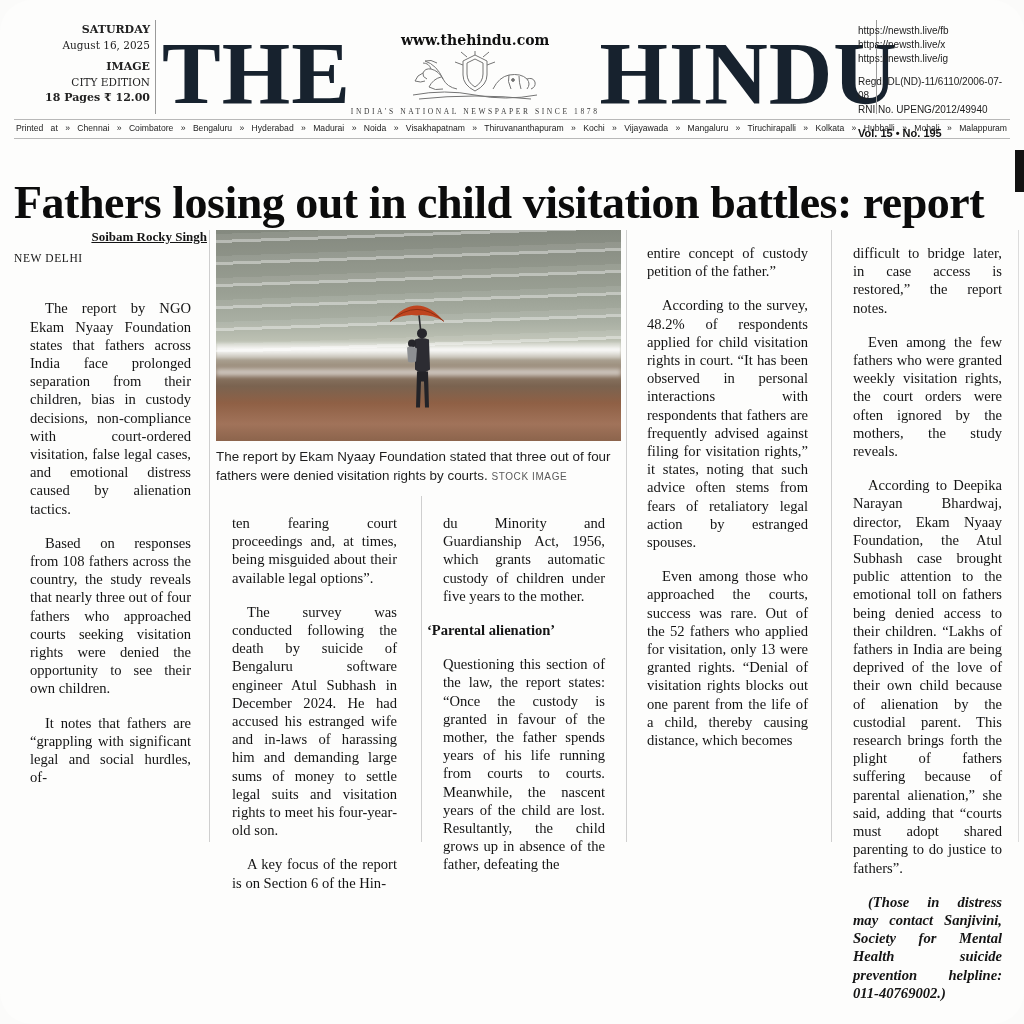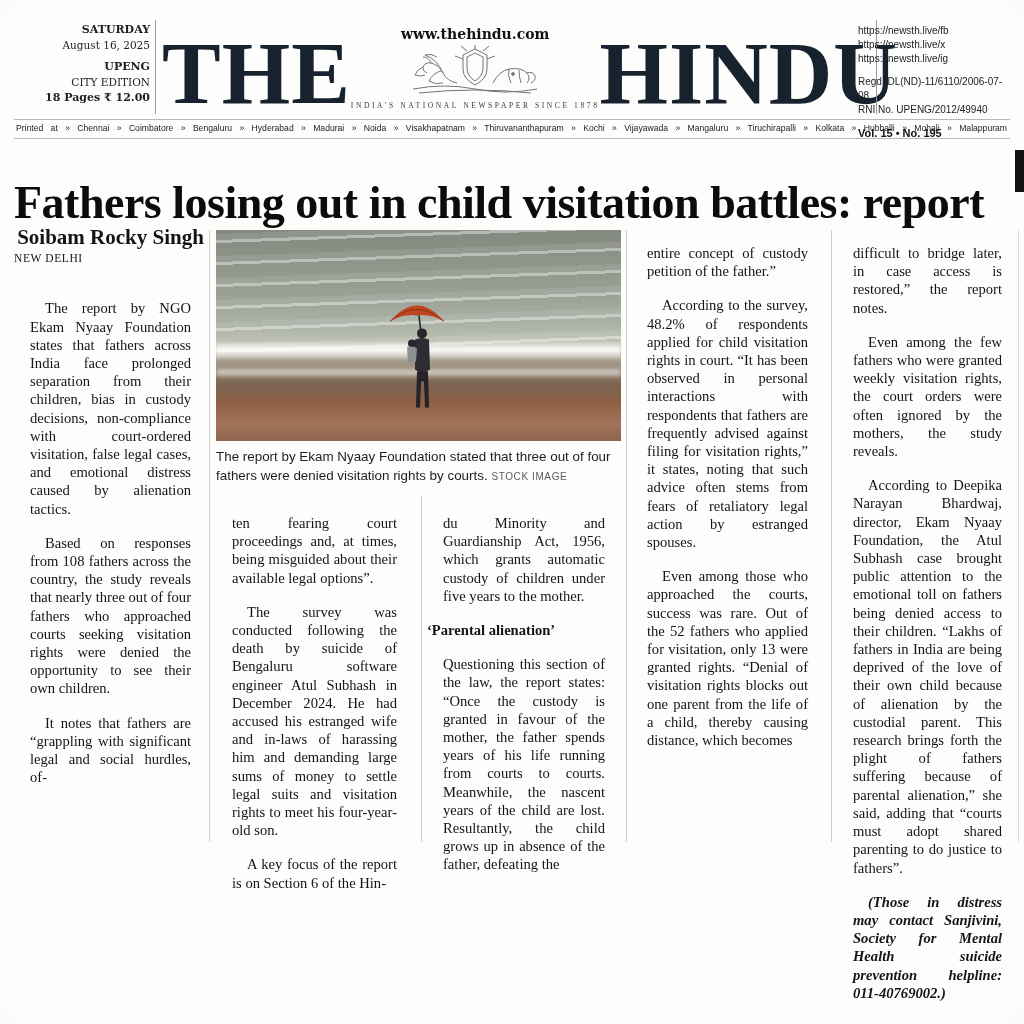"UPENG" div.b { text: UPENG -> IMAGE }
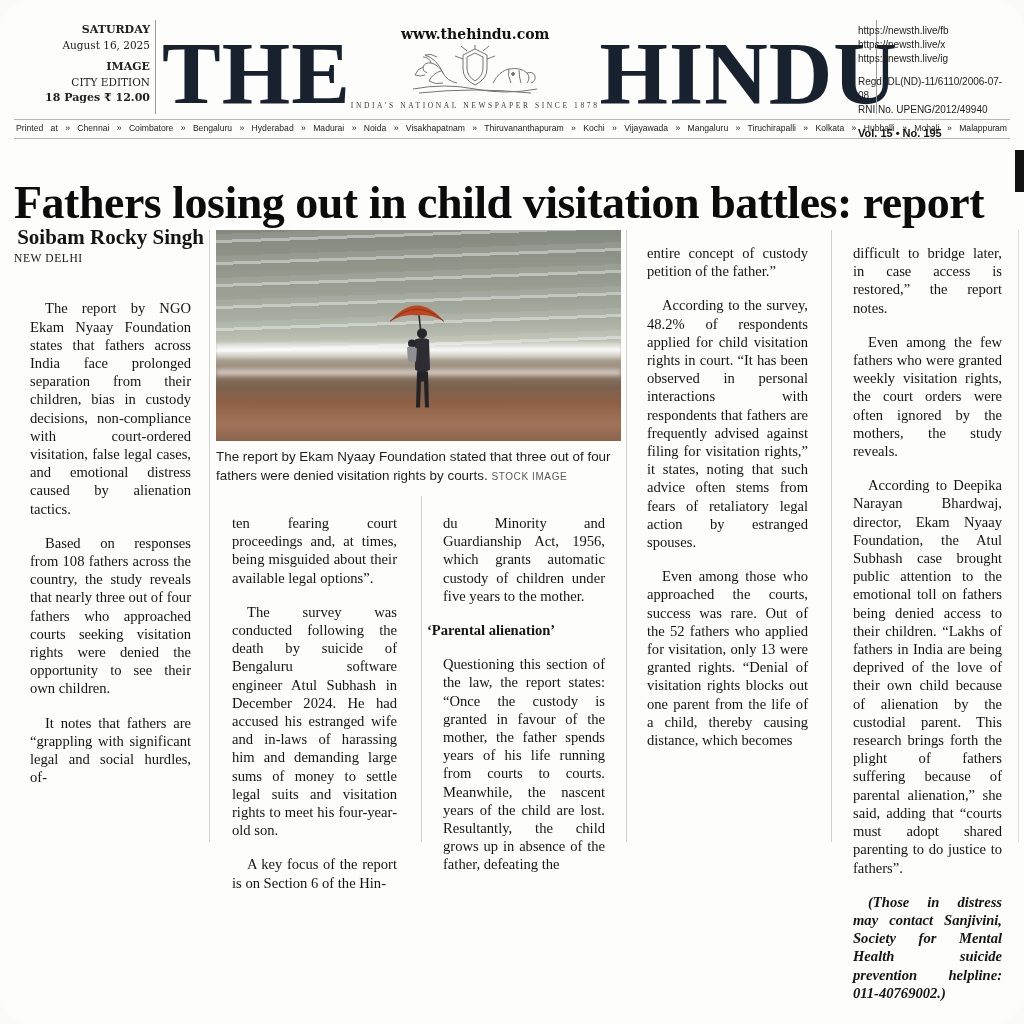"THE" .mast-center { align-items: center -> flex-end }
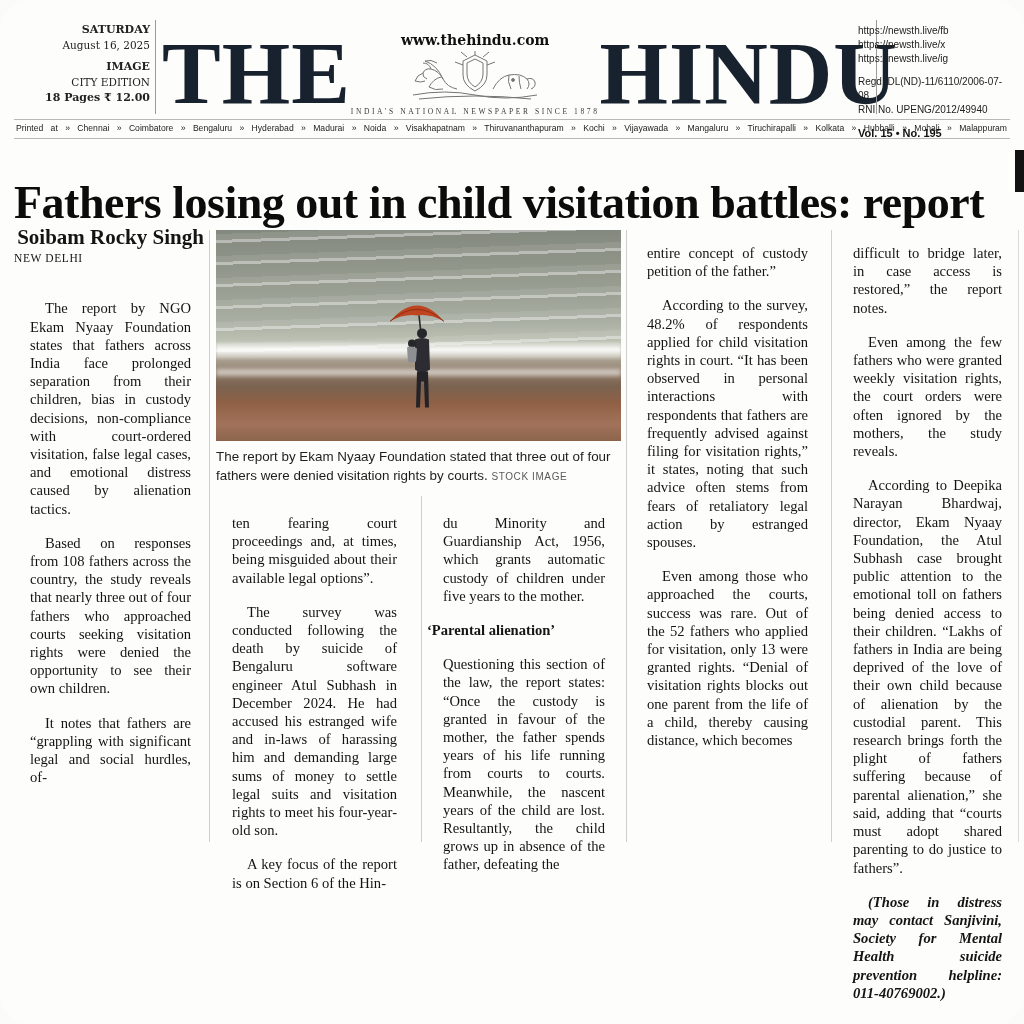"Soibam Rocky Singh" .byline { font-size: 21px -> 13px; text-align: center -> right; text-decoration: none -> underline }
